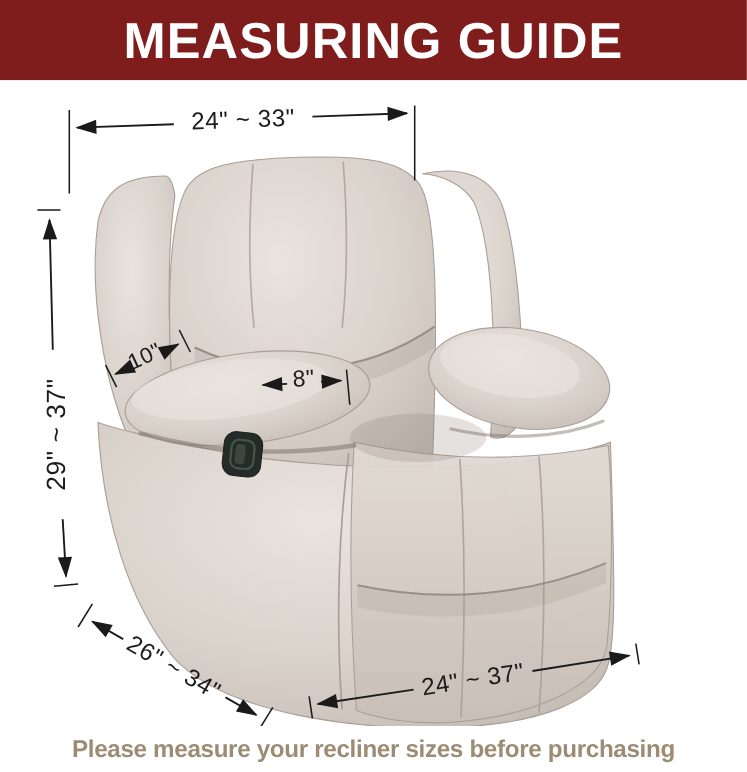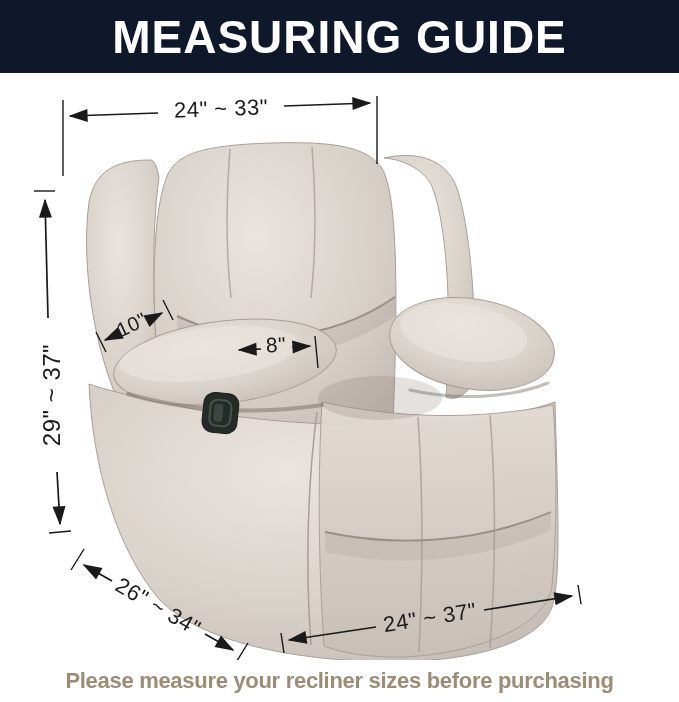"MEASURING GUIDE" .banner { background: #0f172a -> #7f1d1d }
